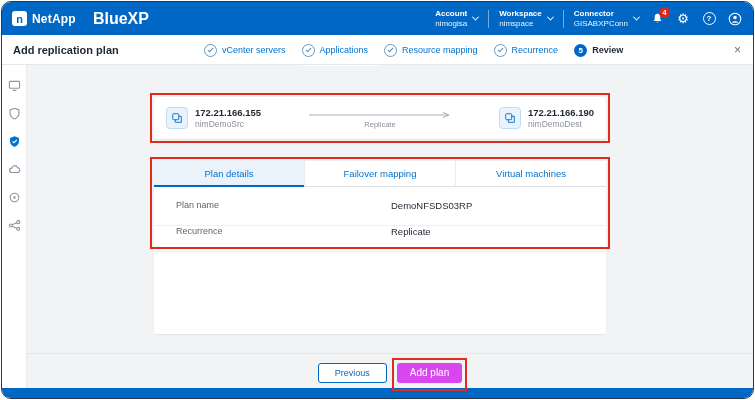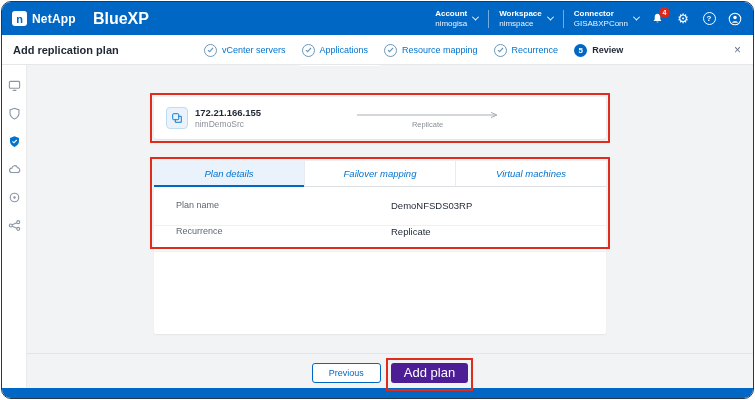"172.21.166.190" div.endpoint { html: none -> <div> <span> <svg> <rect></rect> <path></path> </svg> </span> <div> <div>172.21.166.190</div> <div>nimDemoDest</div> </div> </div> }
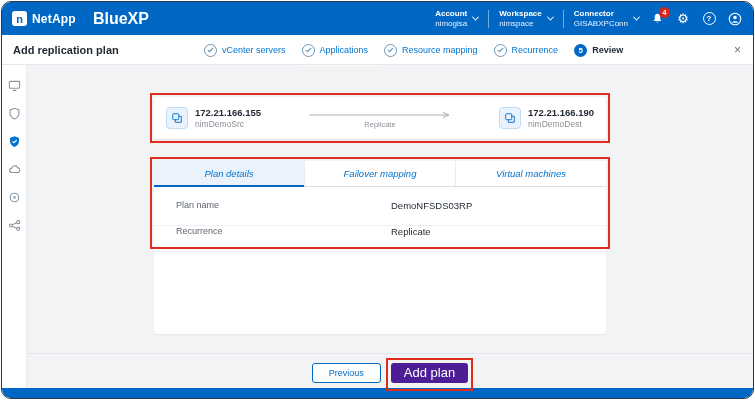"Plan details" .tab { font-style: italic -> none }
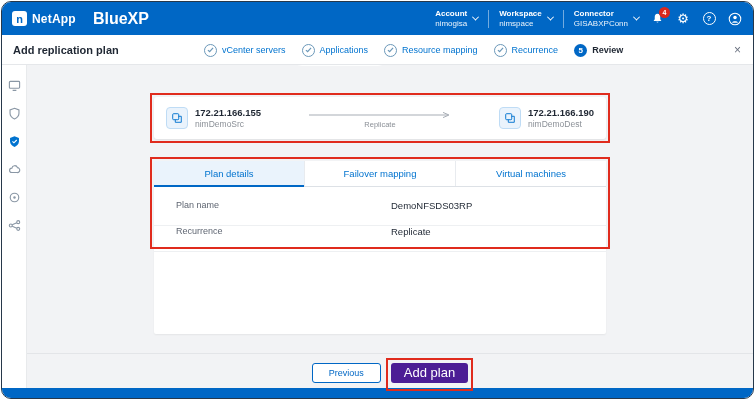"Add plan" .btn-primary { background: #4c1d95 -> #d946ef; font-size: 13px -> 10px }
